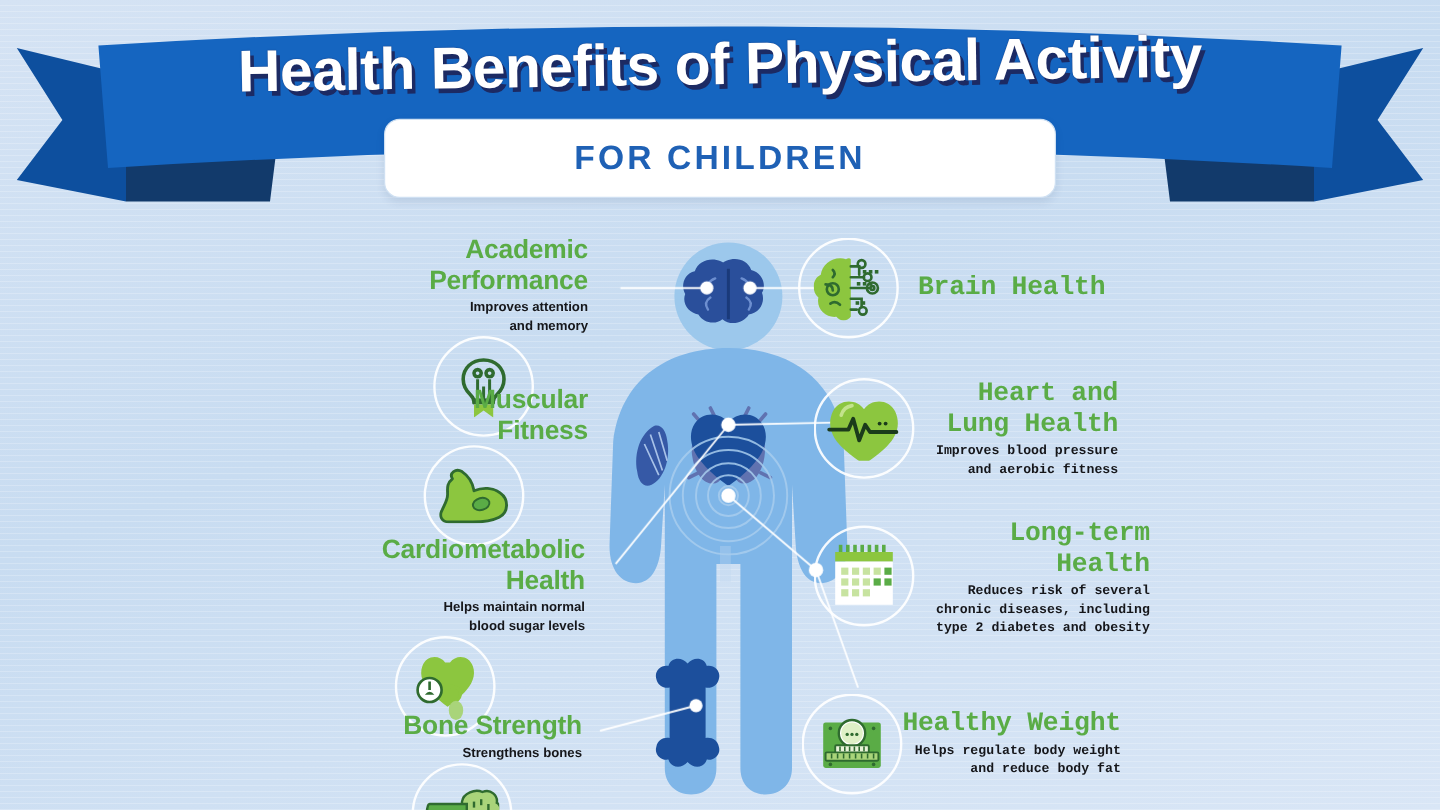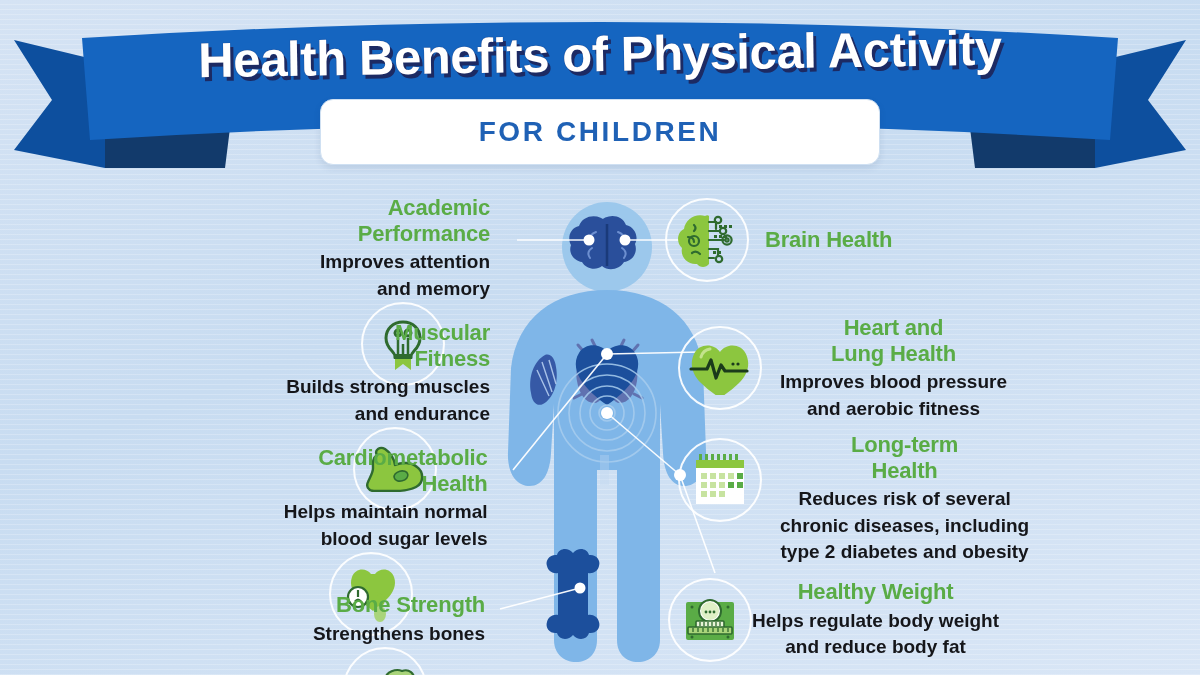"Brain Health" .txt-right { font-family: none -> Liberation Mono, monospace; text-align: center -> right }
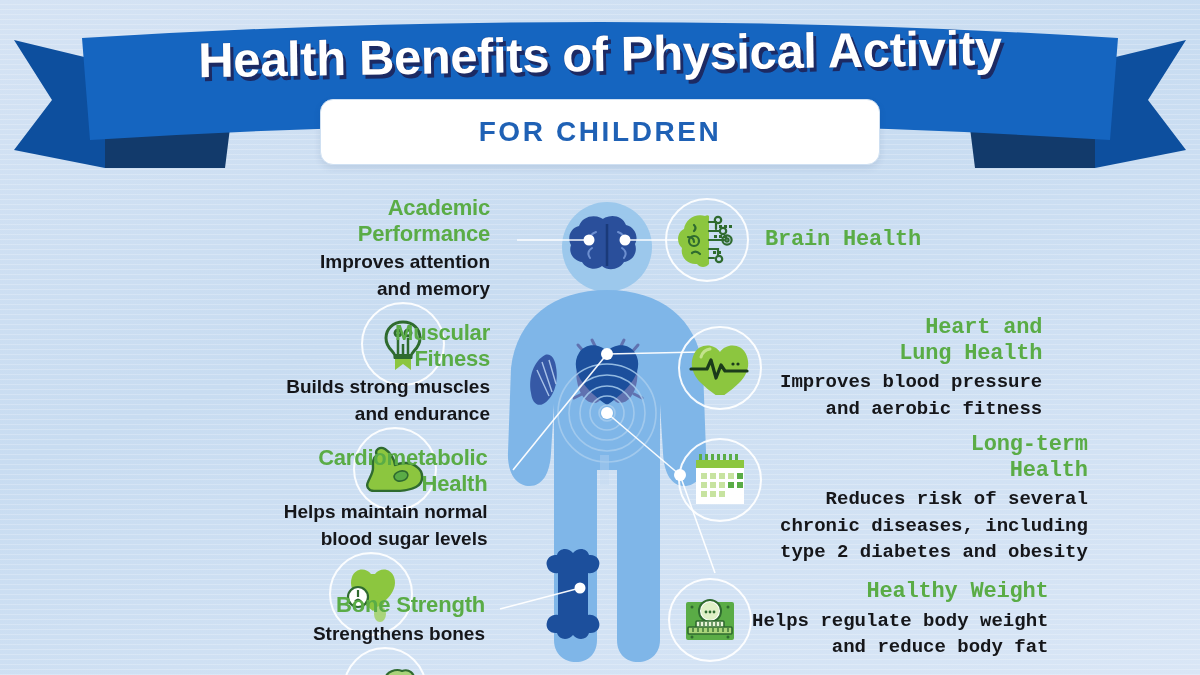"Improves attention" .item-desc { font-size: 19px -> 11px }
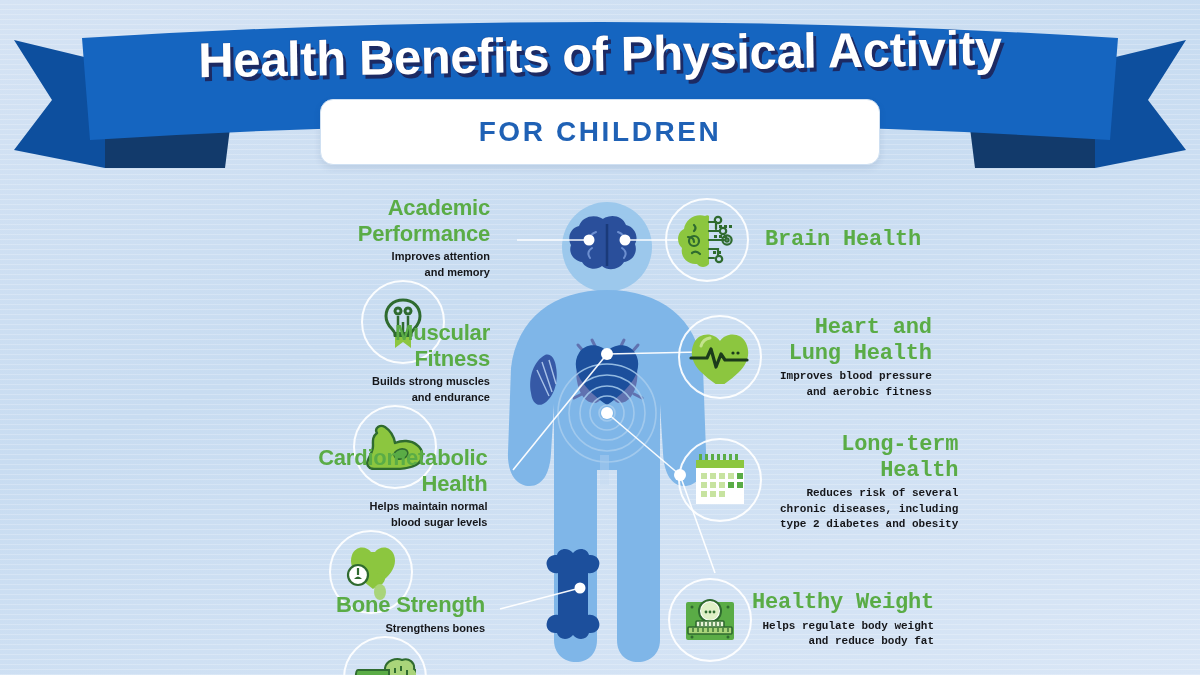"Builds strong muscles" div.item-desc { html: <div> <span>Builds strong muscles</span><br> <span>and endurance</span> </div> -> none }
